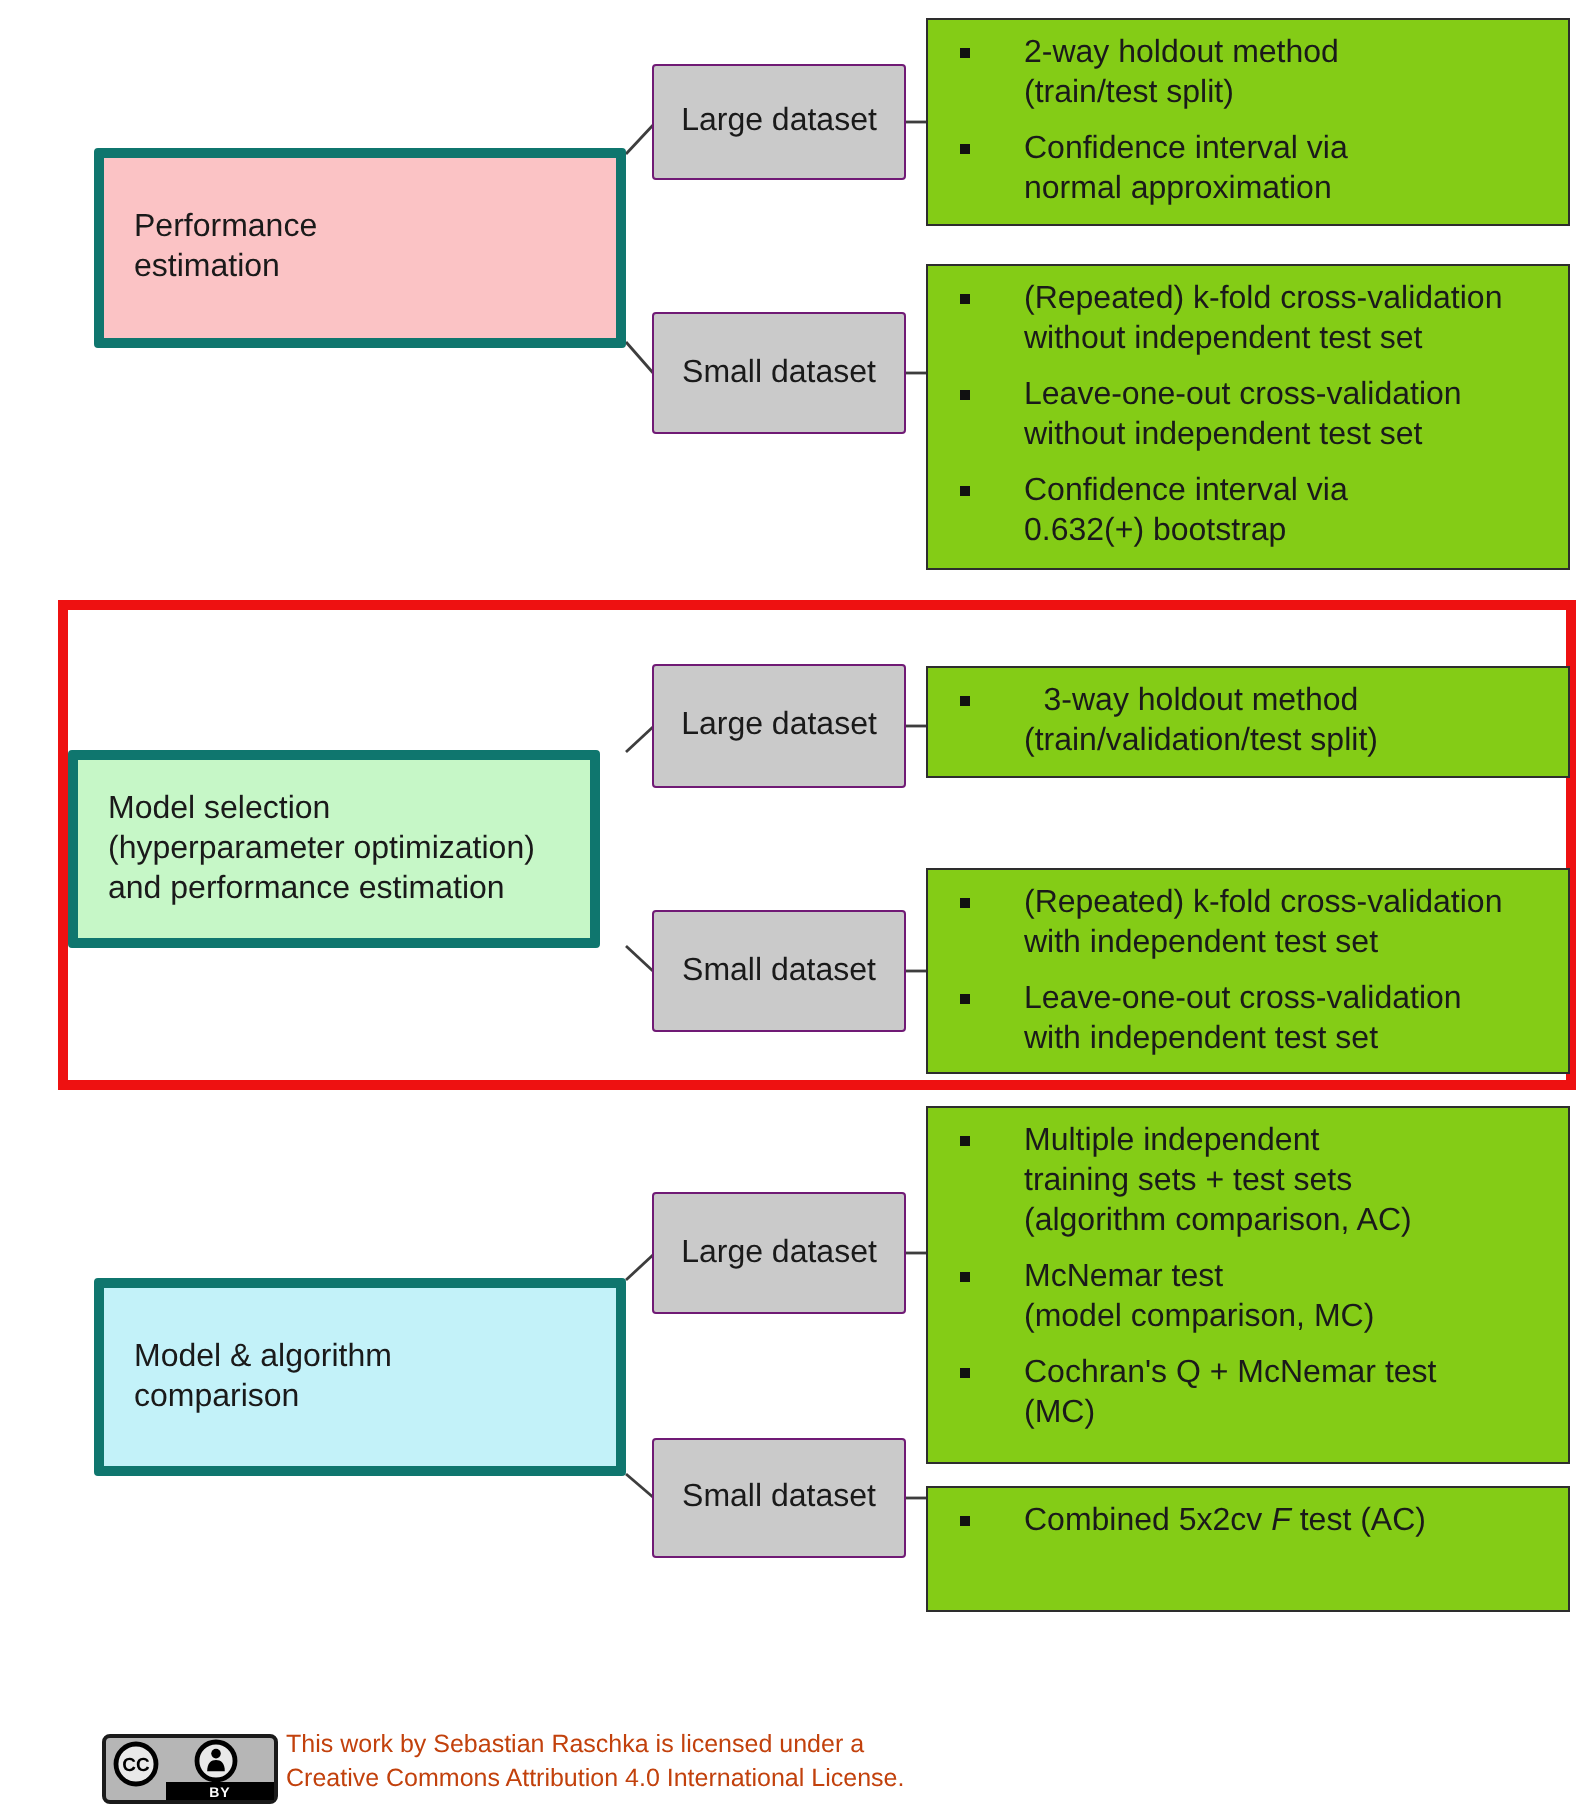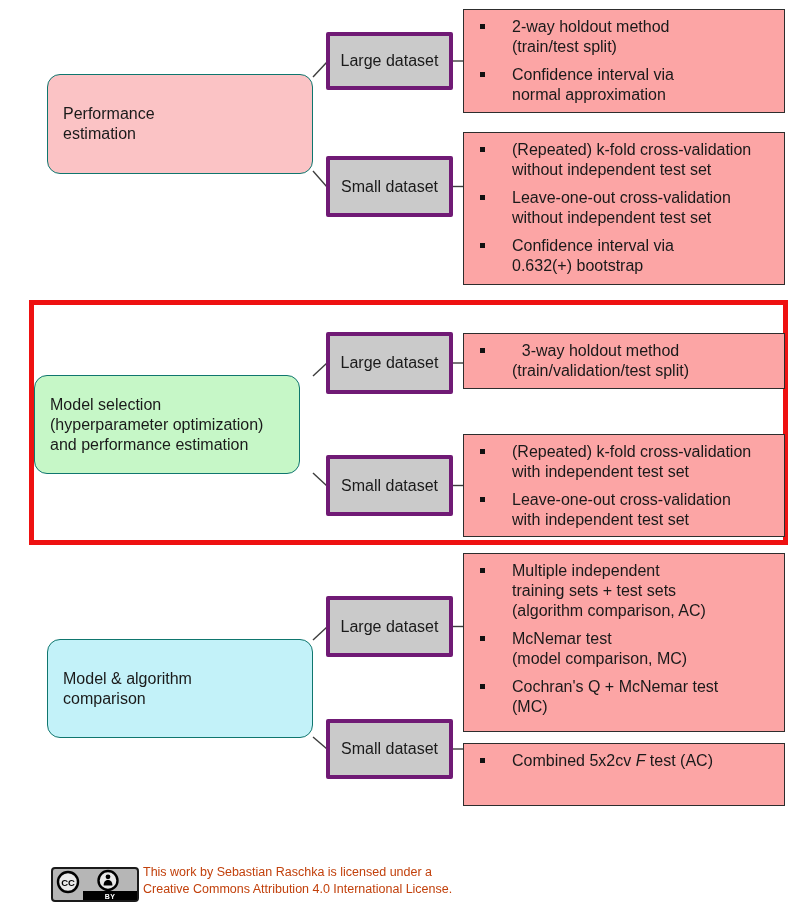"2-way holdout method" .outcome-box { background: #fca5a5 -> #84cc16 }
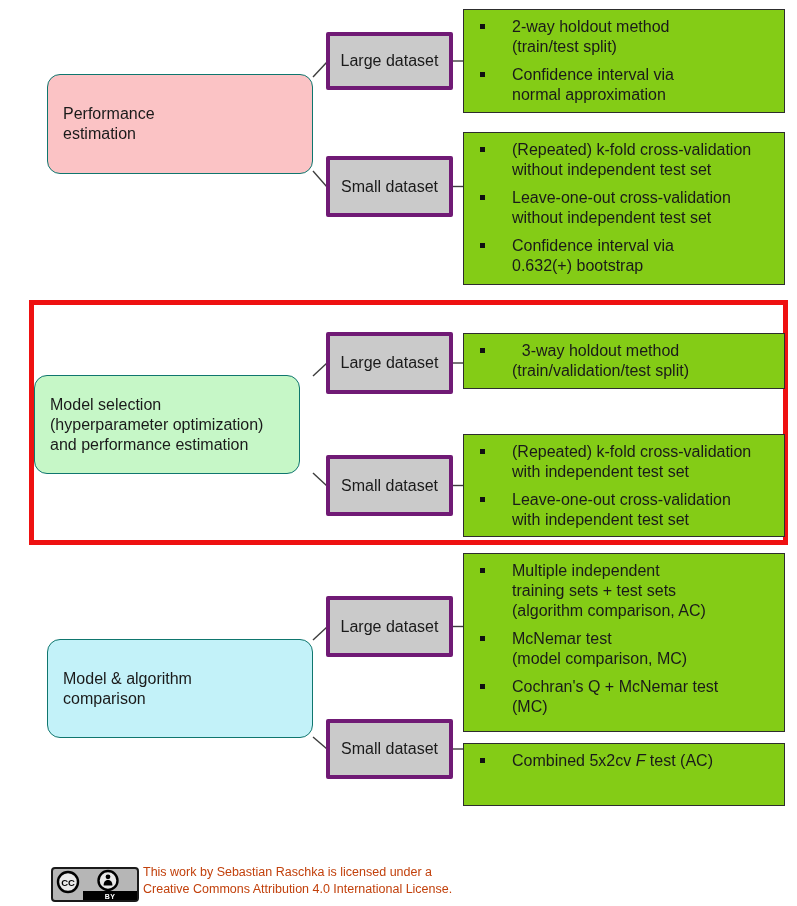"Large dataset" .branch-box { border: 4px solid #701a75 -> 1px solid #701a75 }
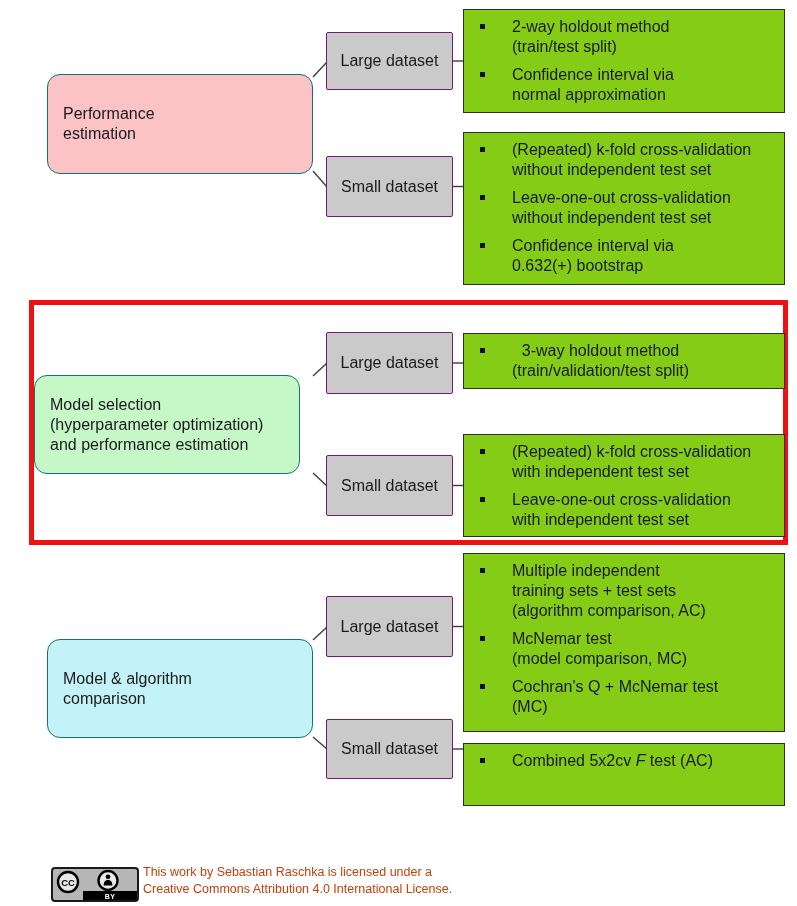"Performance" .root-box { border: 1px solid #0f766e -> 5px solid #0f766e; border-radius: 13px -> 2px }
